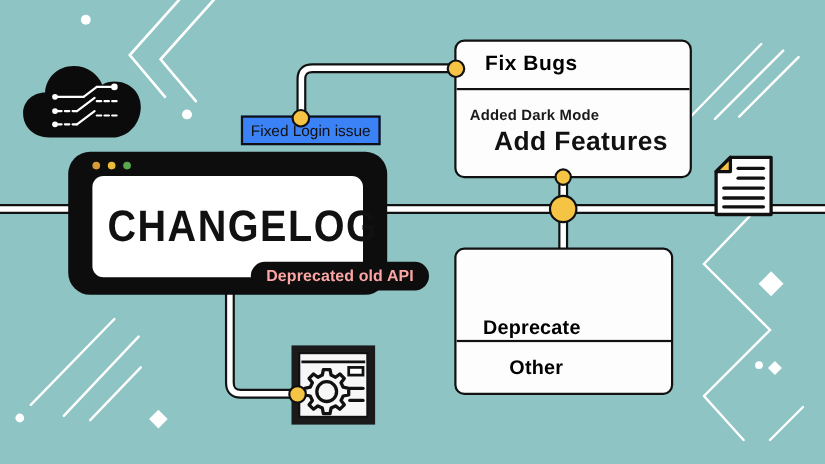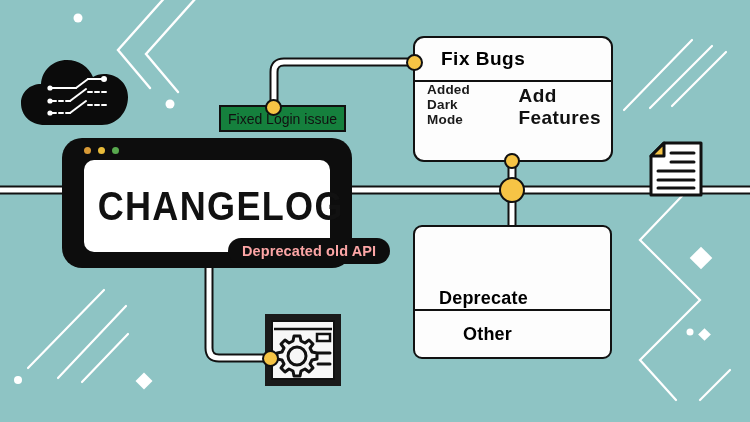"Fix Bugs" #card-features { border-radius: 11px -> none; width: 200px -> 216px }
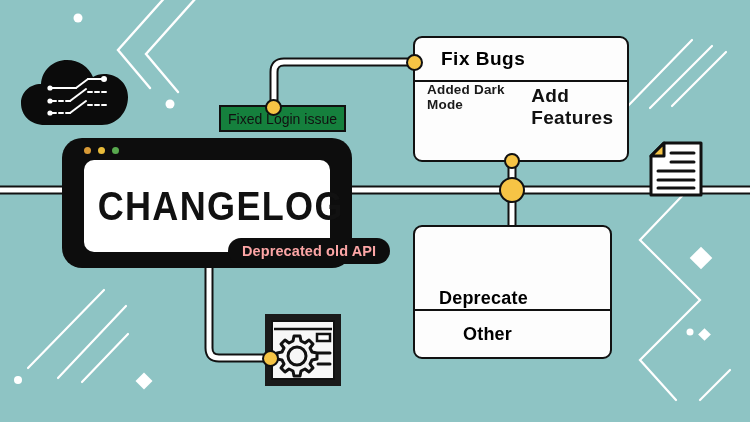"Added Dark Mode" #row-features { flex-direction: row -> column }
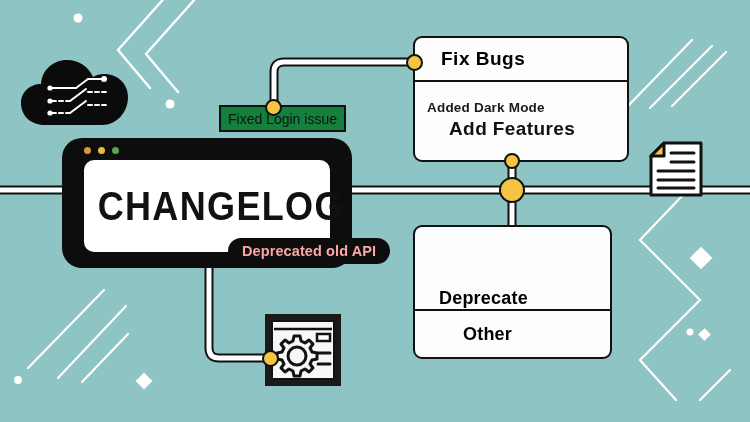"Fixed Login issue" #fixed-login-label { background: #15803d -> #3b82f6 }
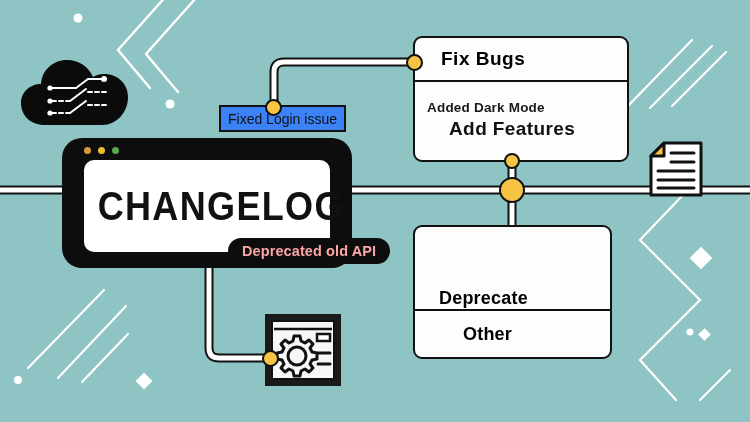"Add Features" #add-features { font-size: 19px -> 24px }
